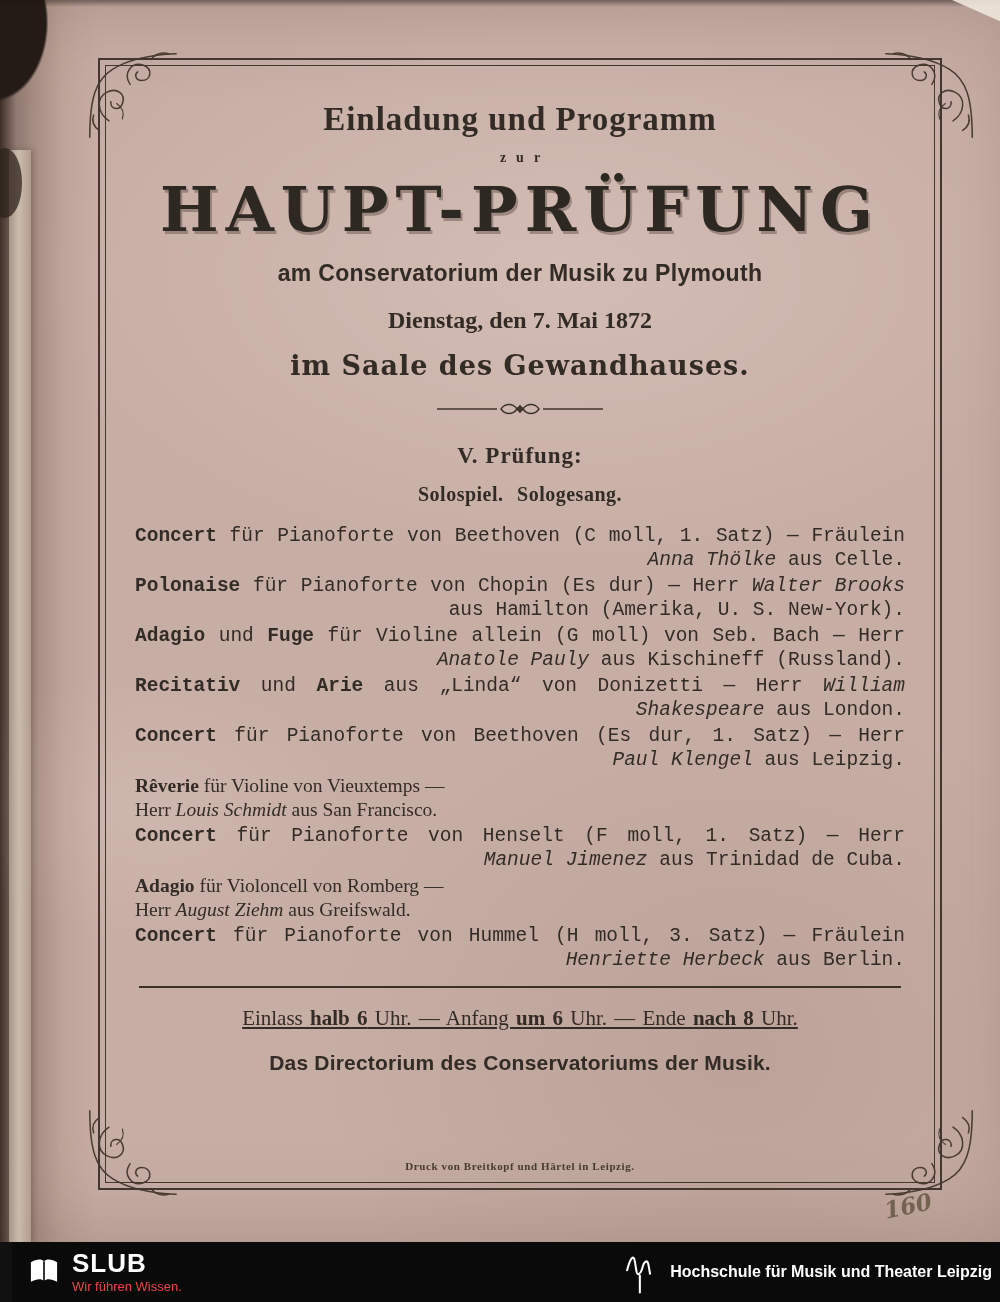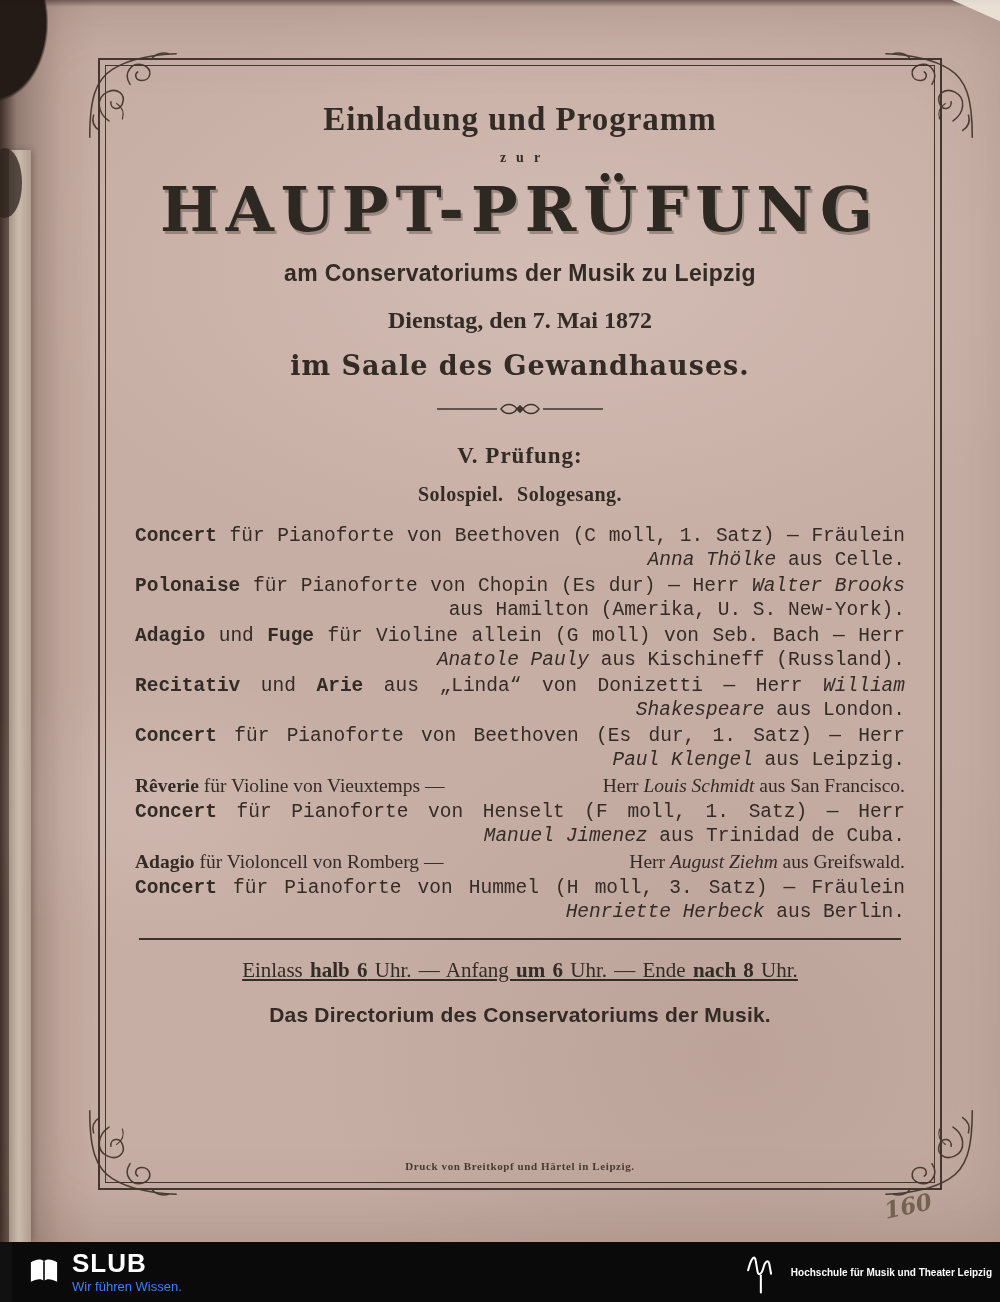"am Conservatoriums der Musik zu" div.inst { text: Conservatoriums der Musik zu Leipzig -> Conservatorium der Musik zu Plymouth }
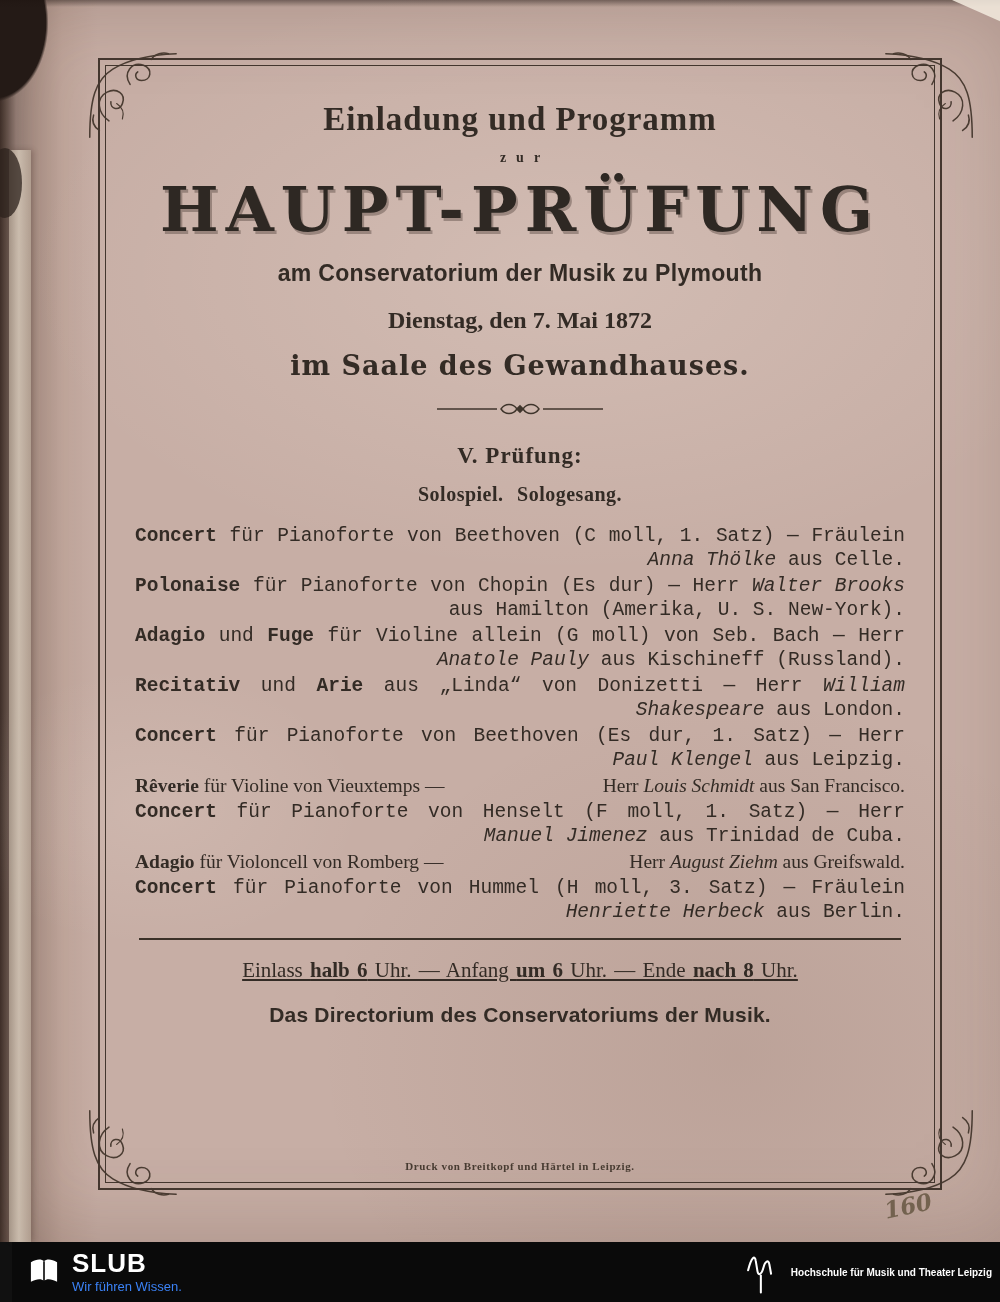"Rêverie für Violine von Vieuxtemps" .entry.split { flex-direction: none -> column }
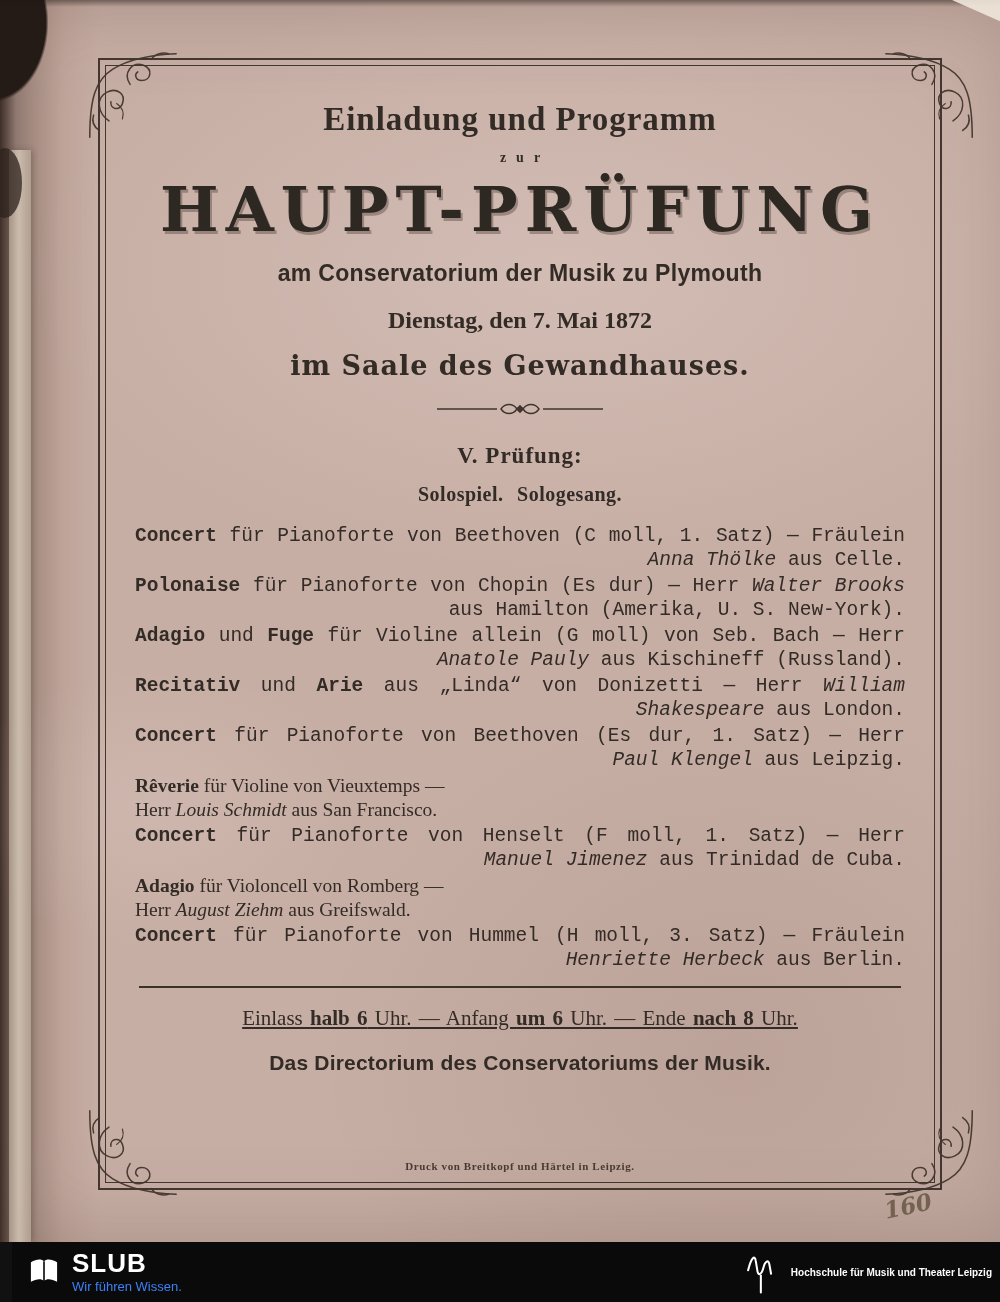"Hochschule für Musik und Theater" .hmt-text { font-size: 10px -> 16px }
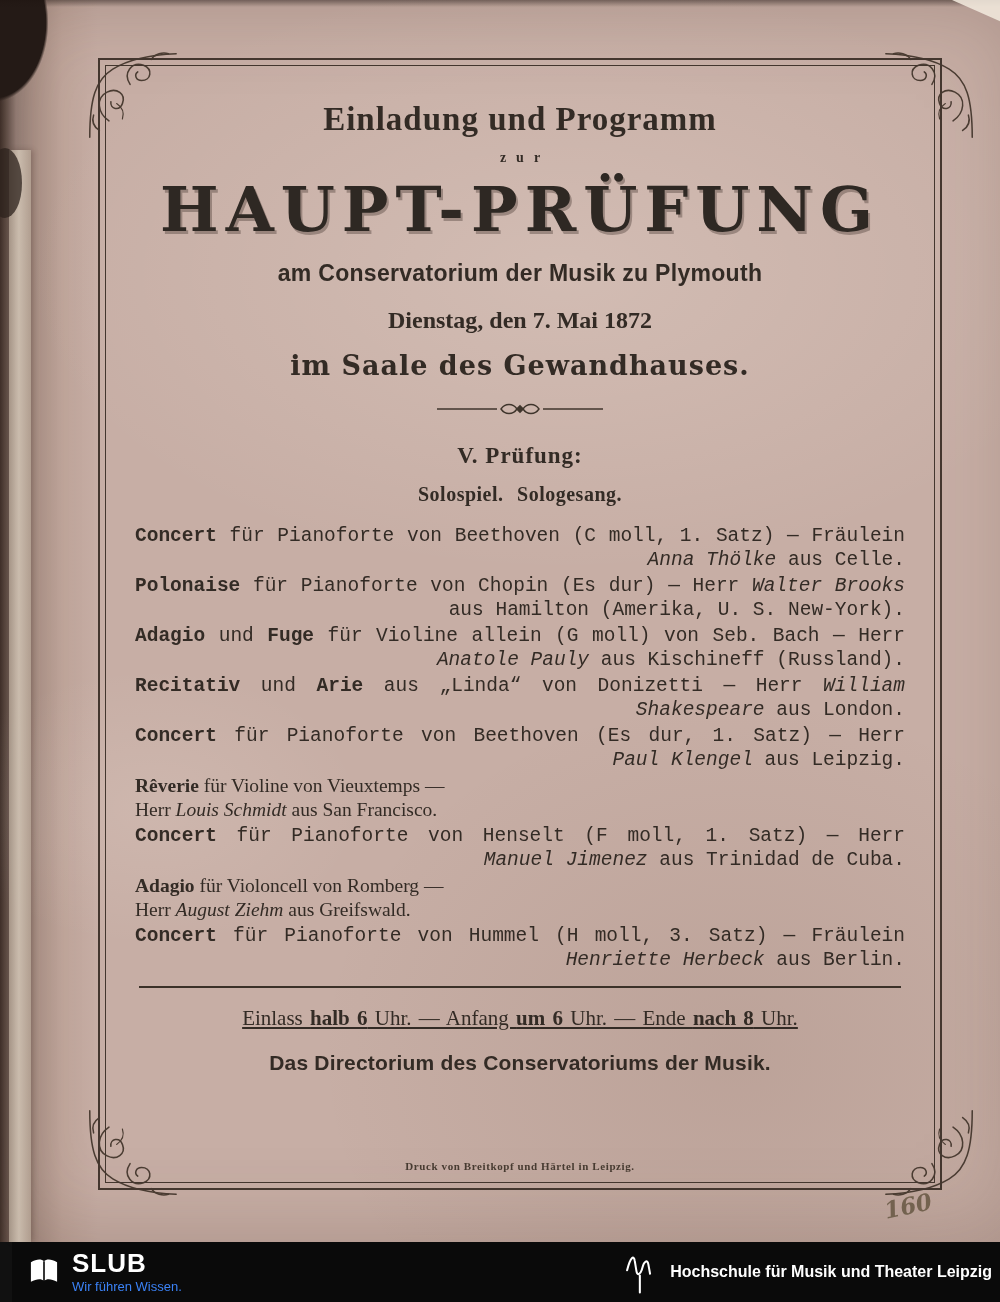"Wir führen Wissen." .slub-tag { color: #3b82f6 -> #ef4444 }
